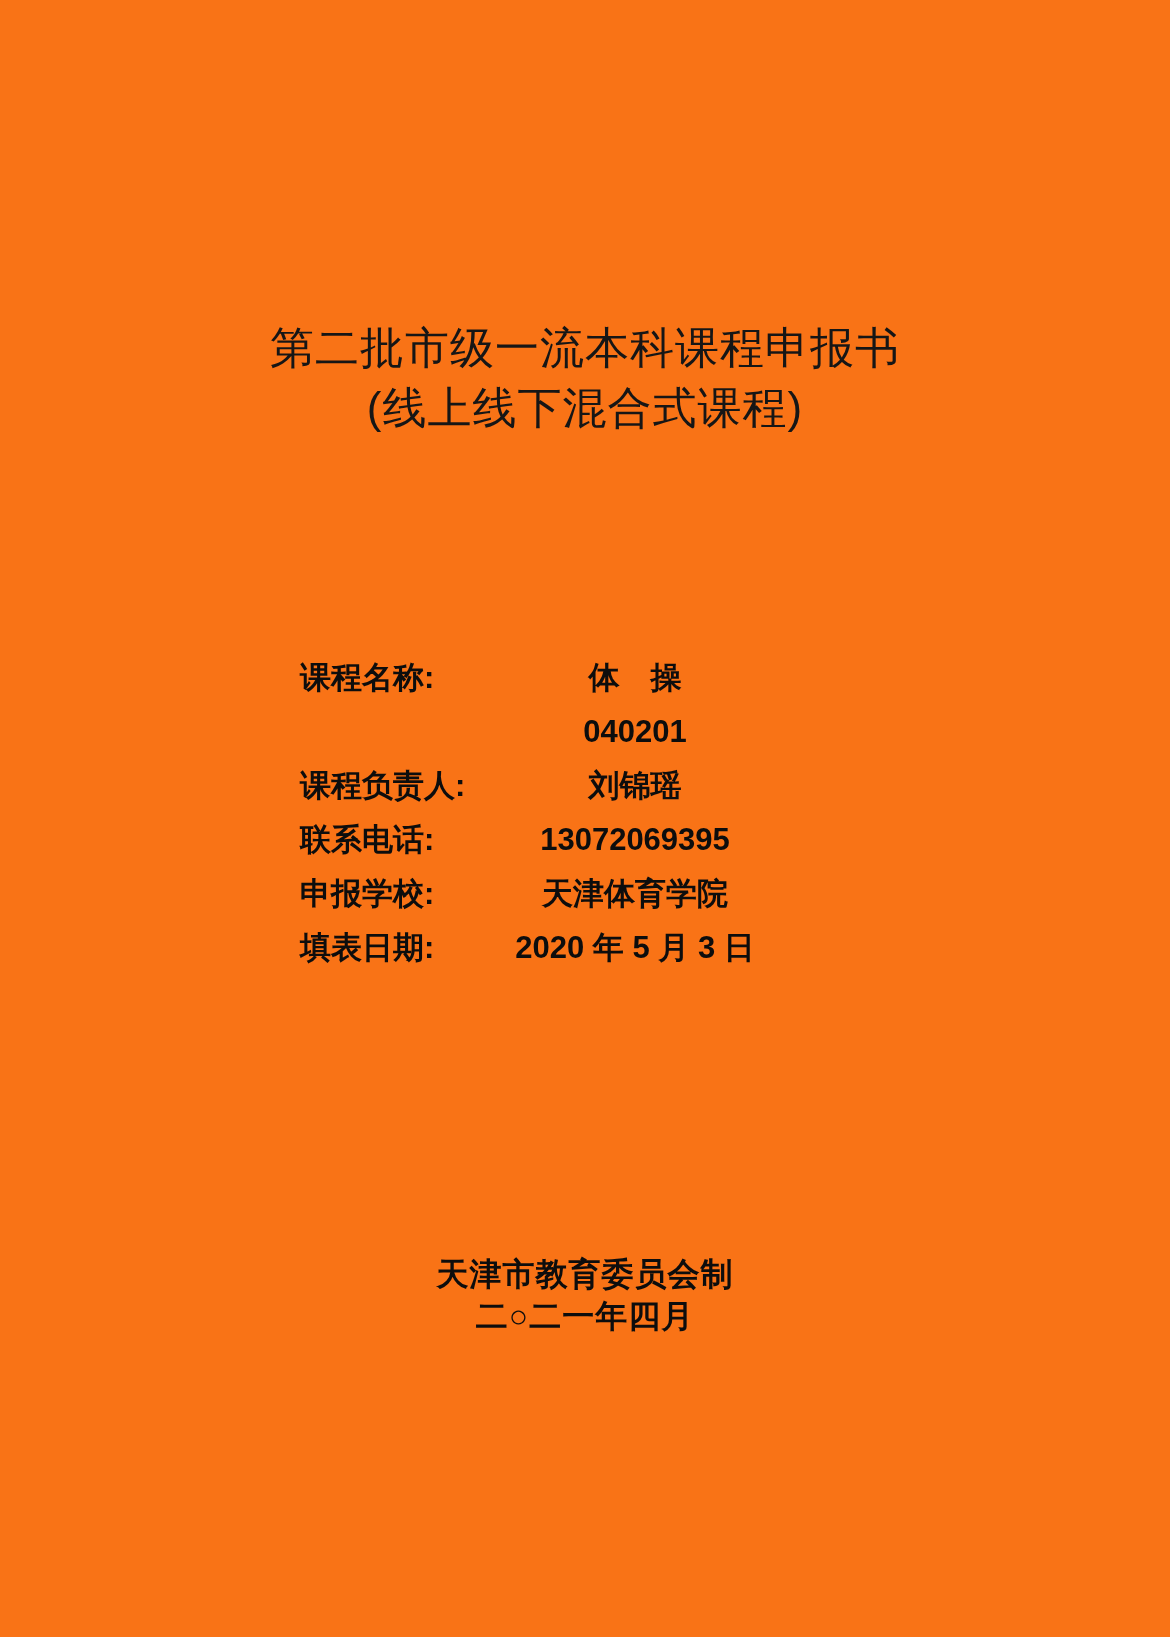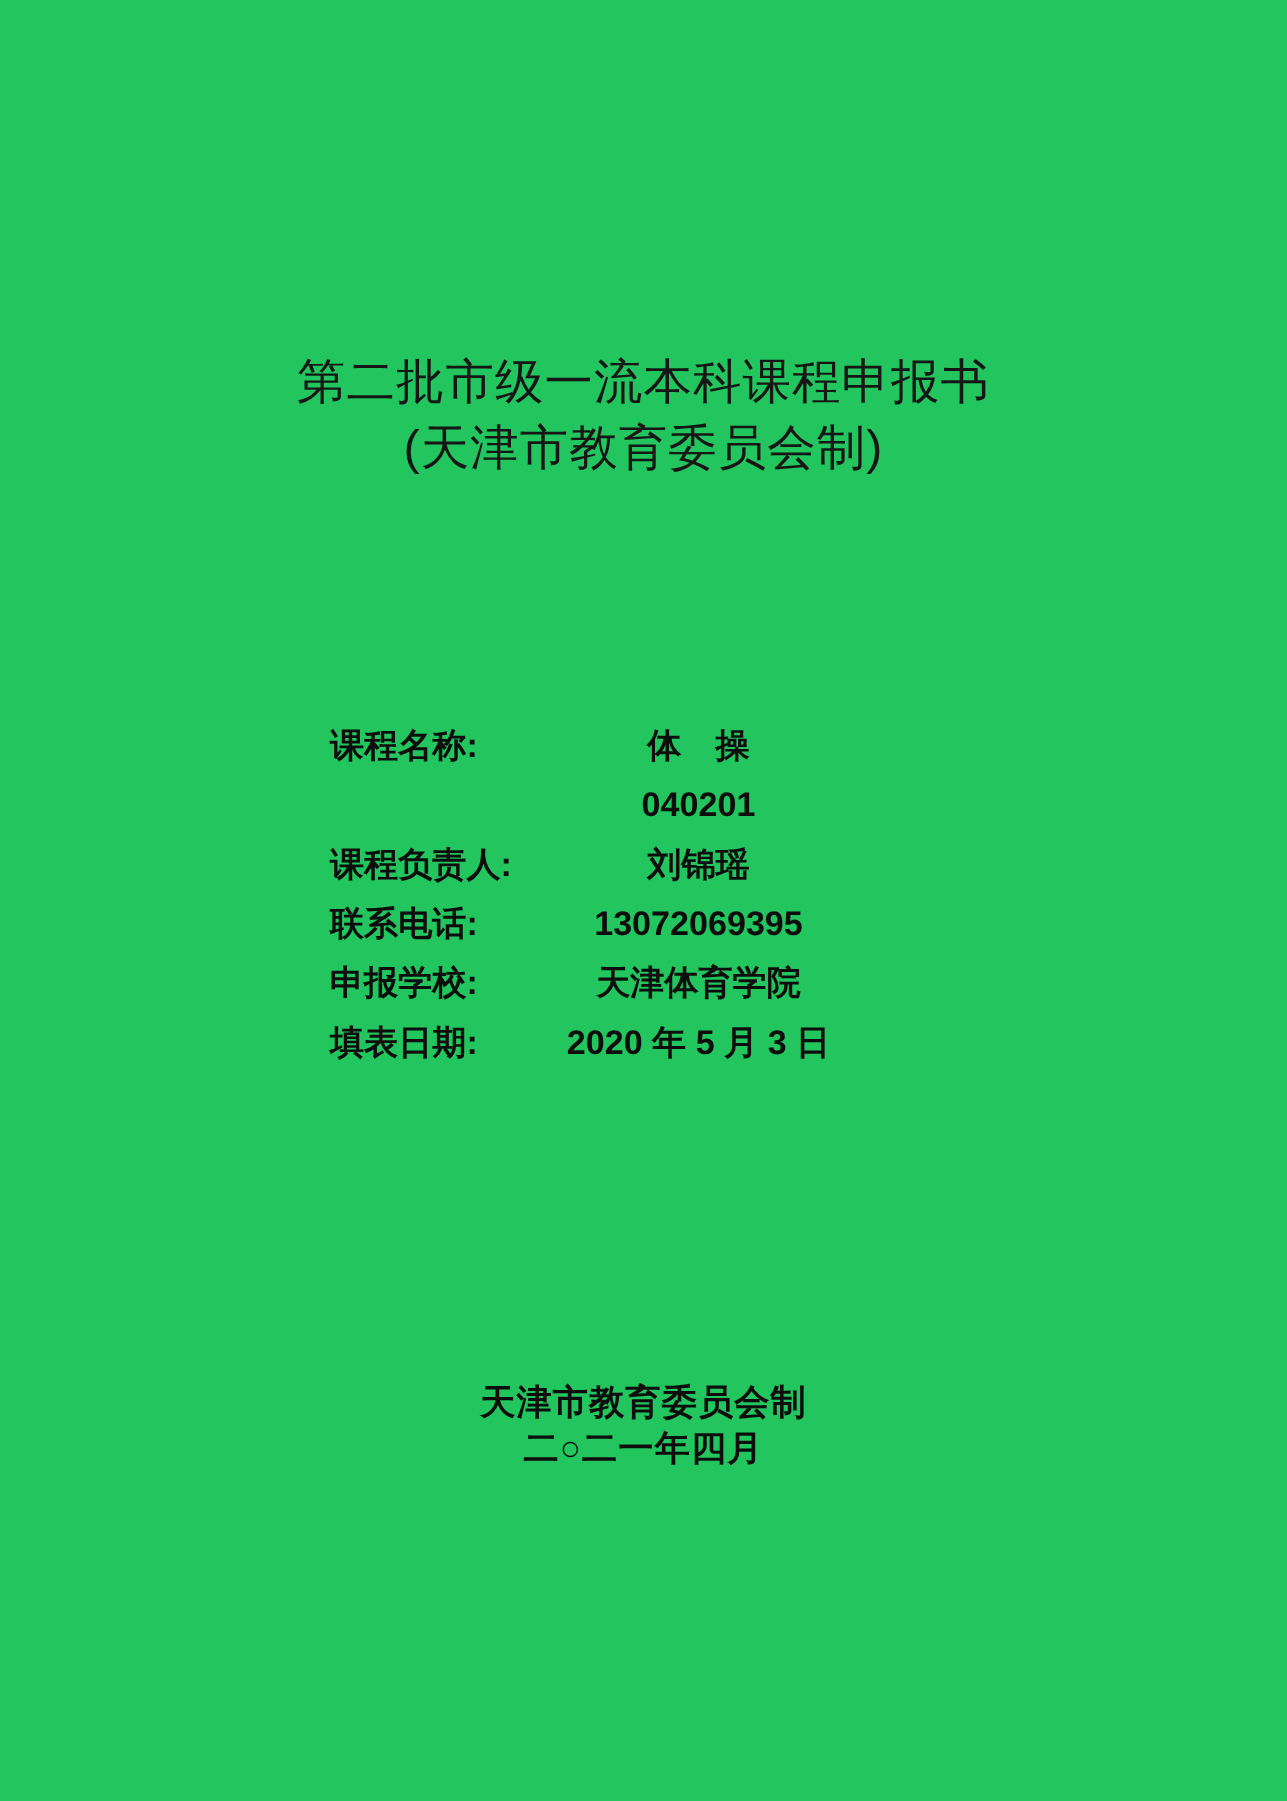"第二批市级一流本科课程申报书" .page { background: #22c55e -> #f97316 }
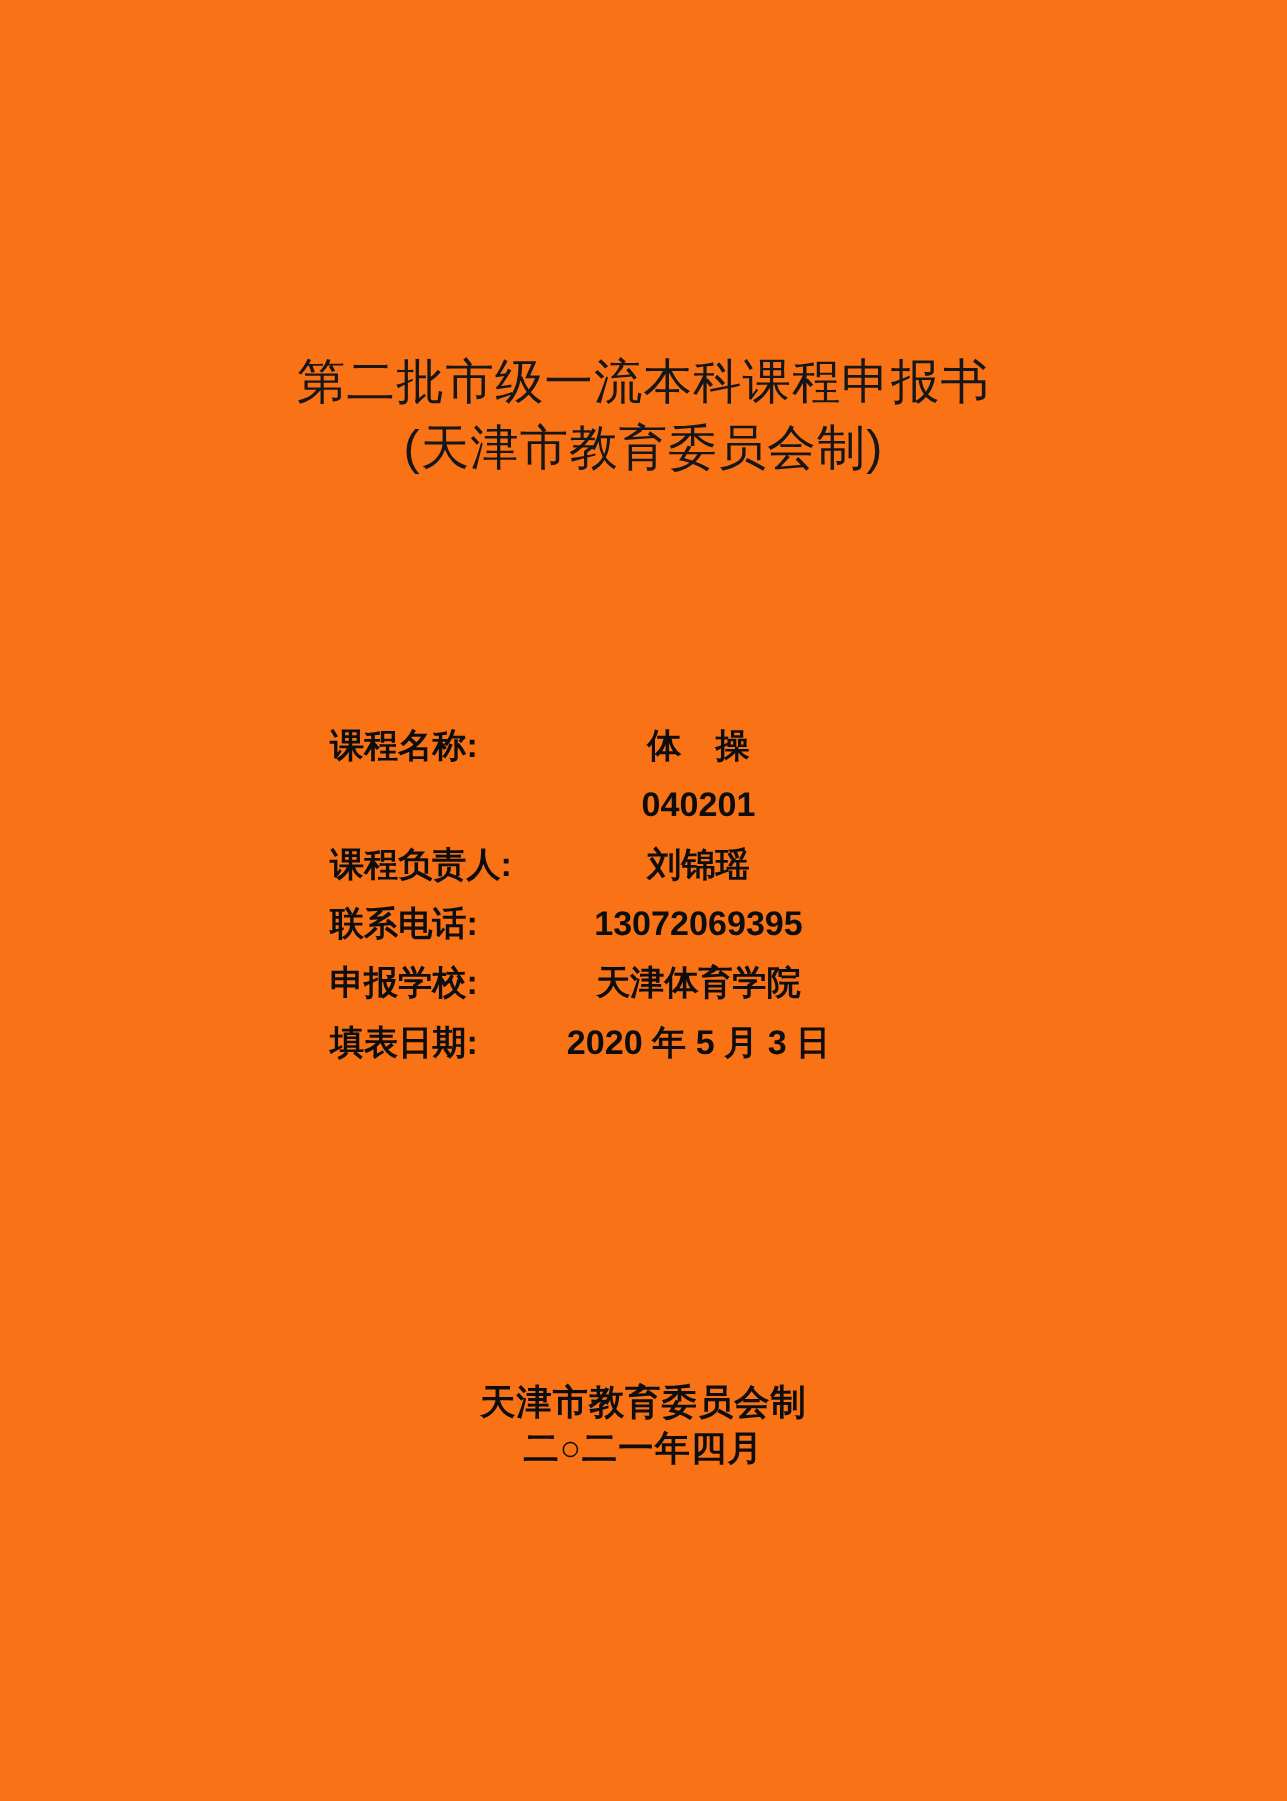"(天津市教育委员会制)" div { text: 天津市教育委员会制 -> 线上线下混合式课程 }
